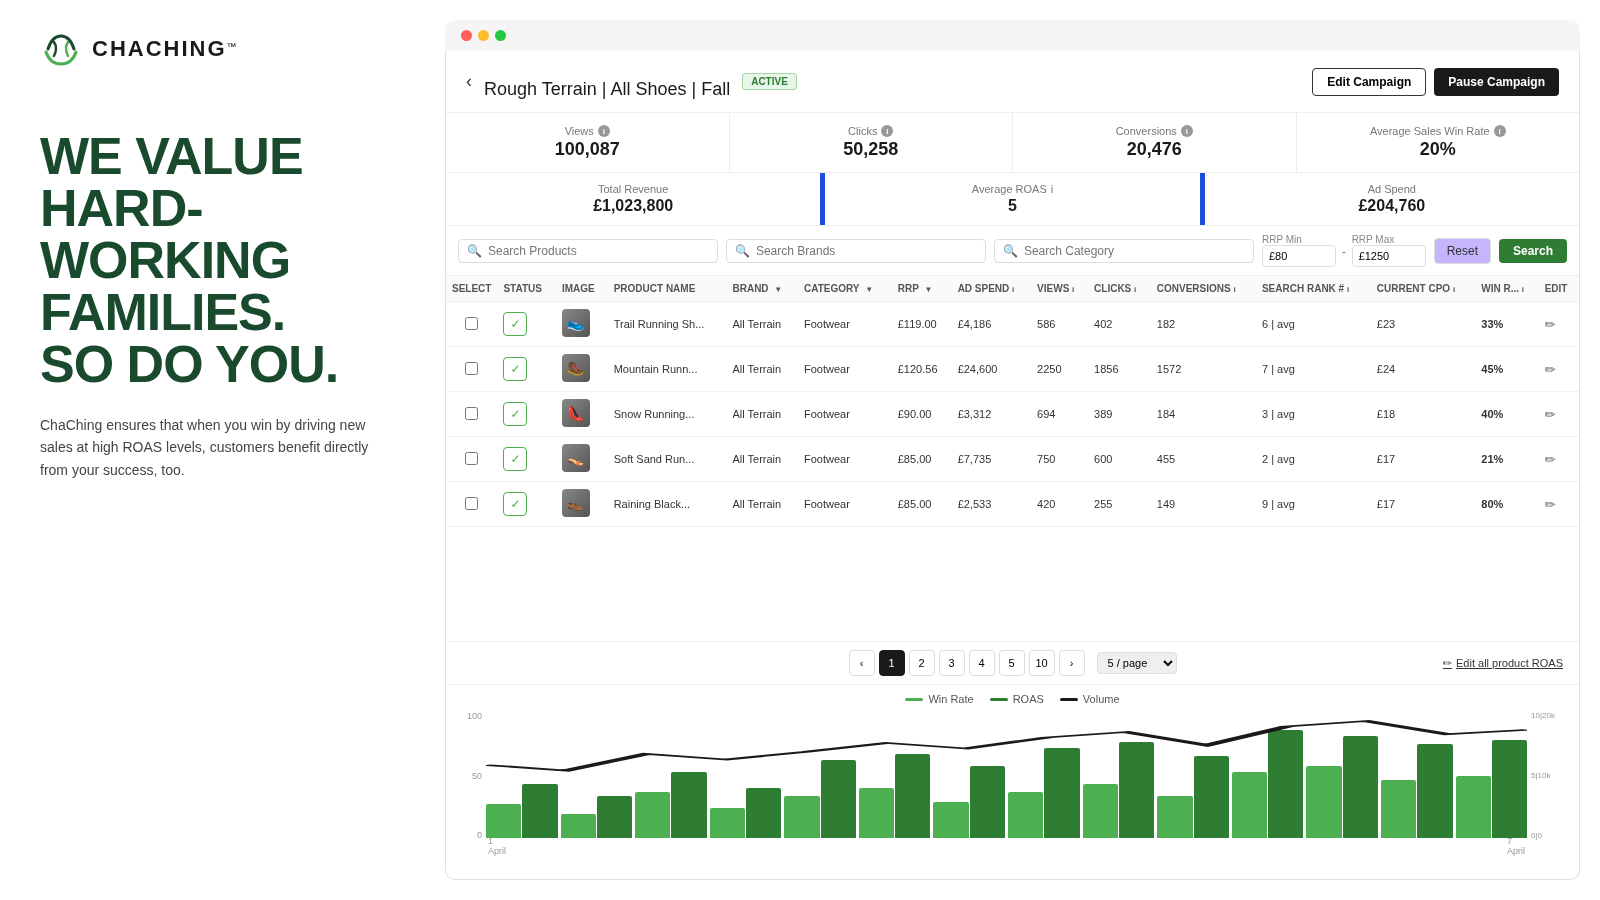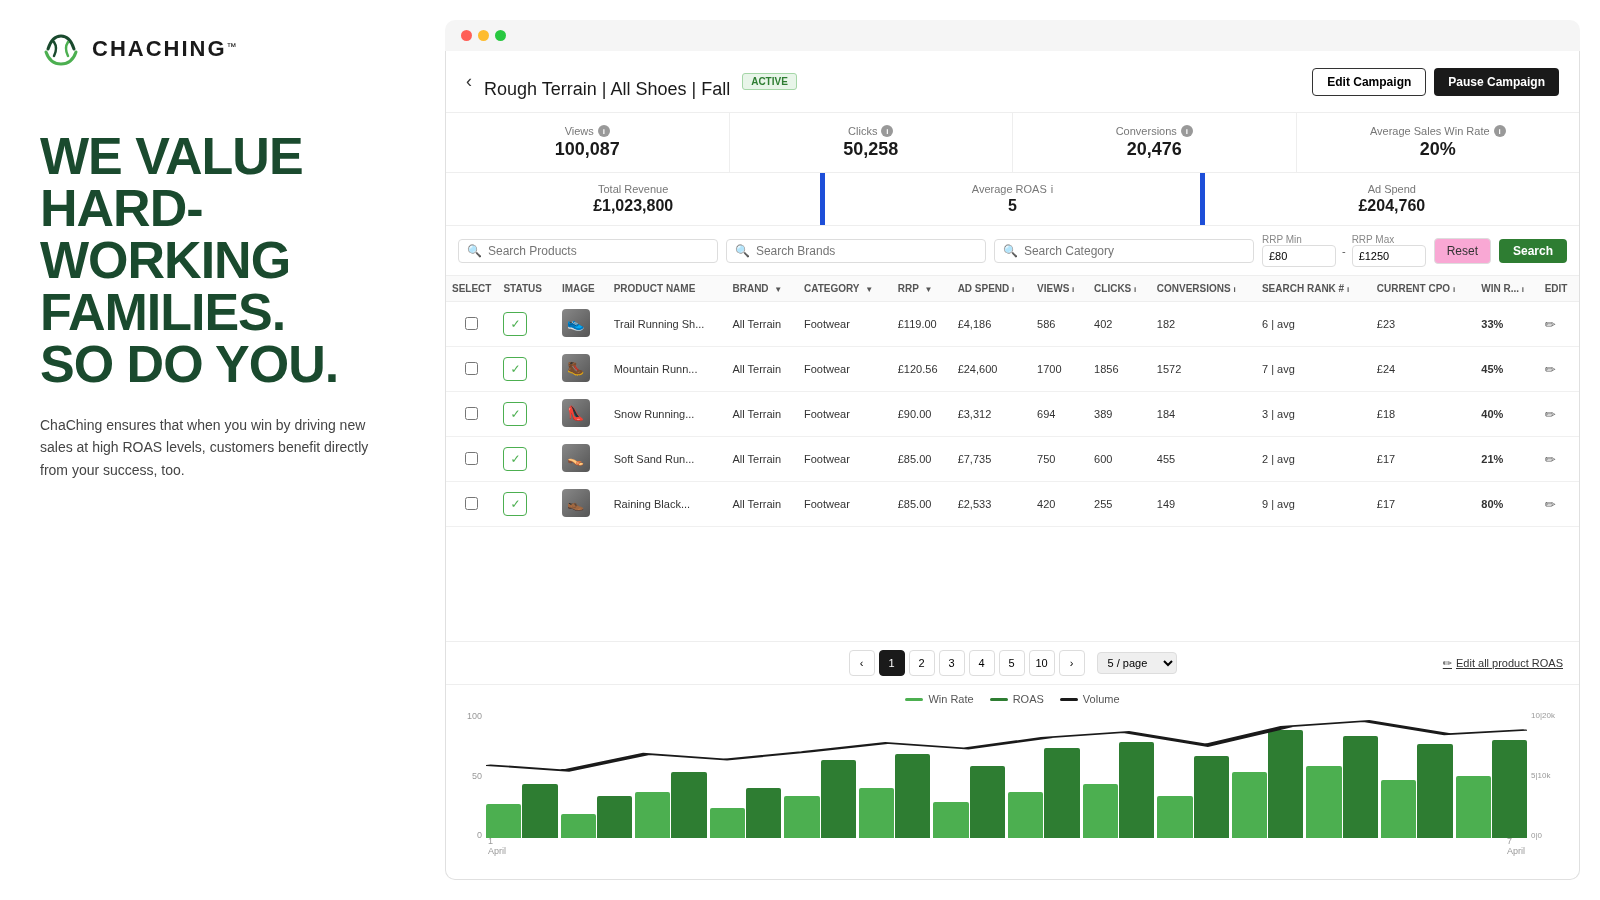"Reset" .btn-reset { background: #f9a8d4 -> #c4b5fd }
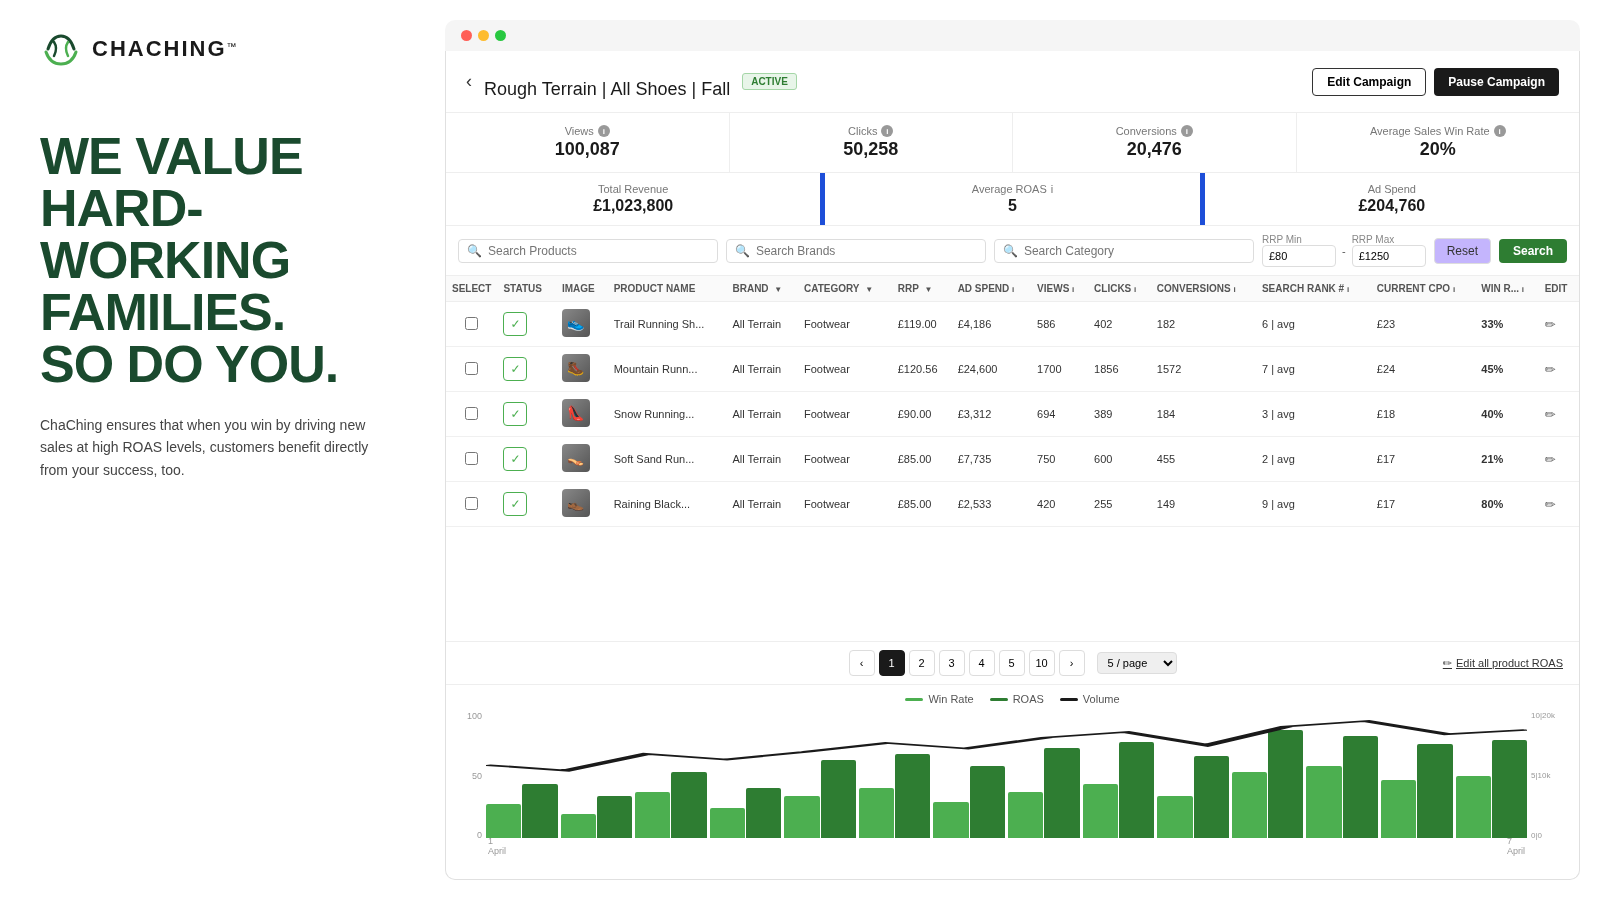"1700" td { text: 1700 -> 2250 }
